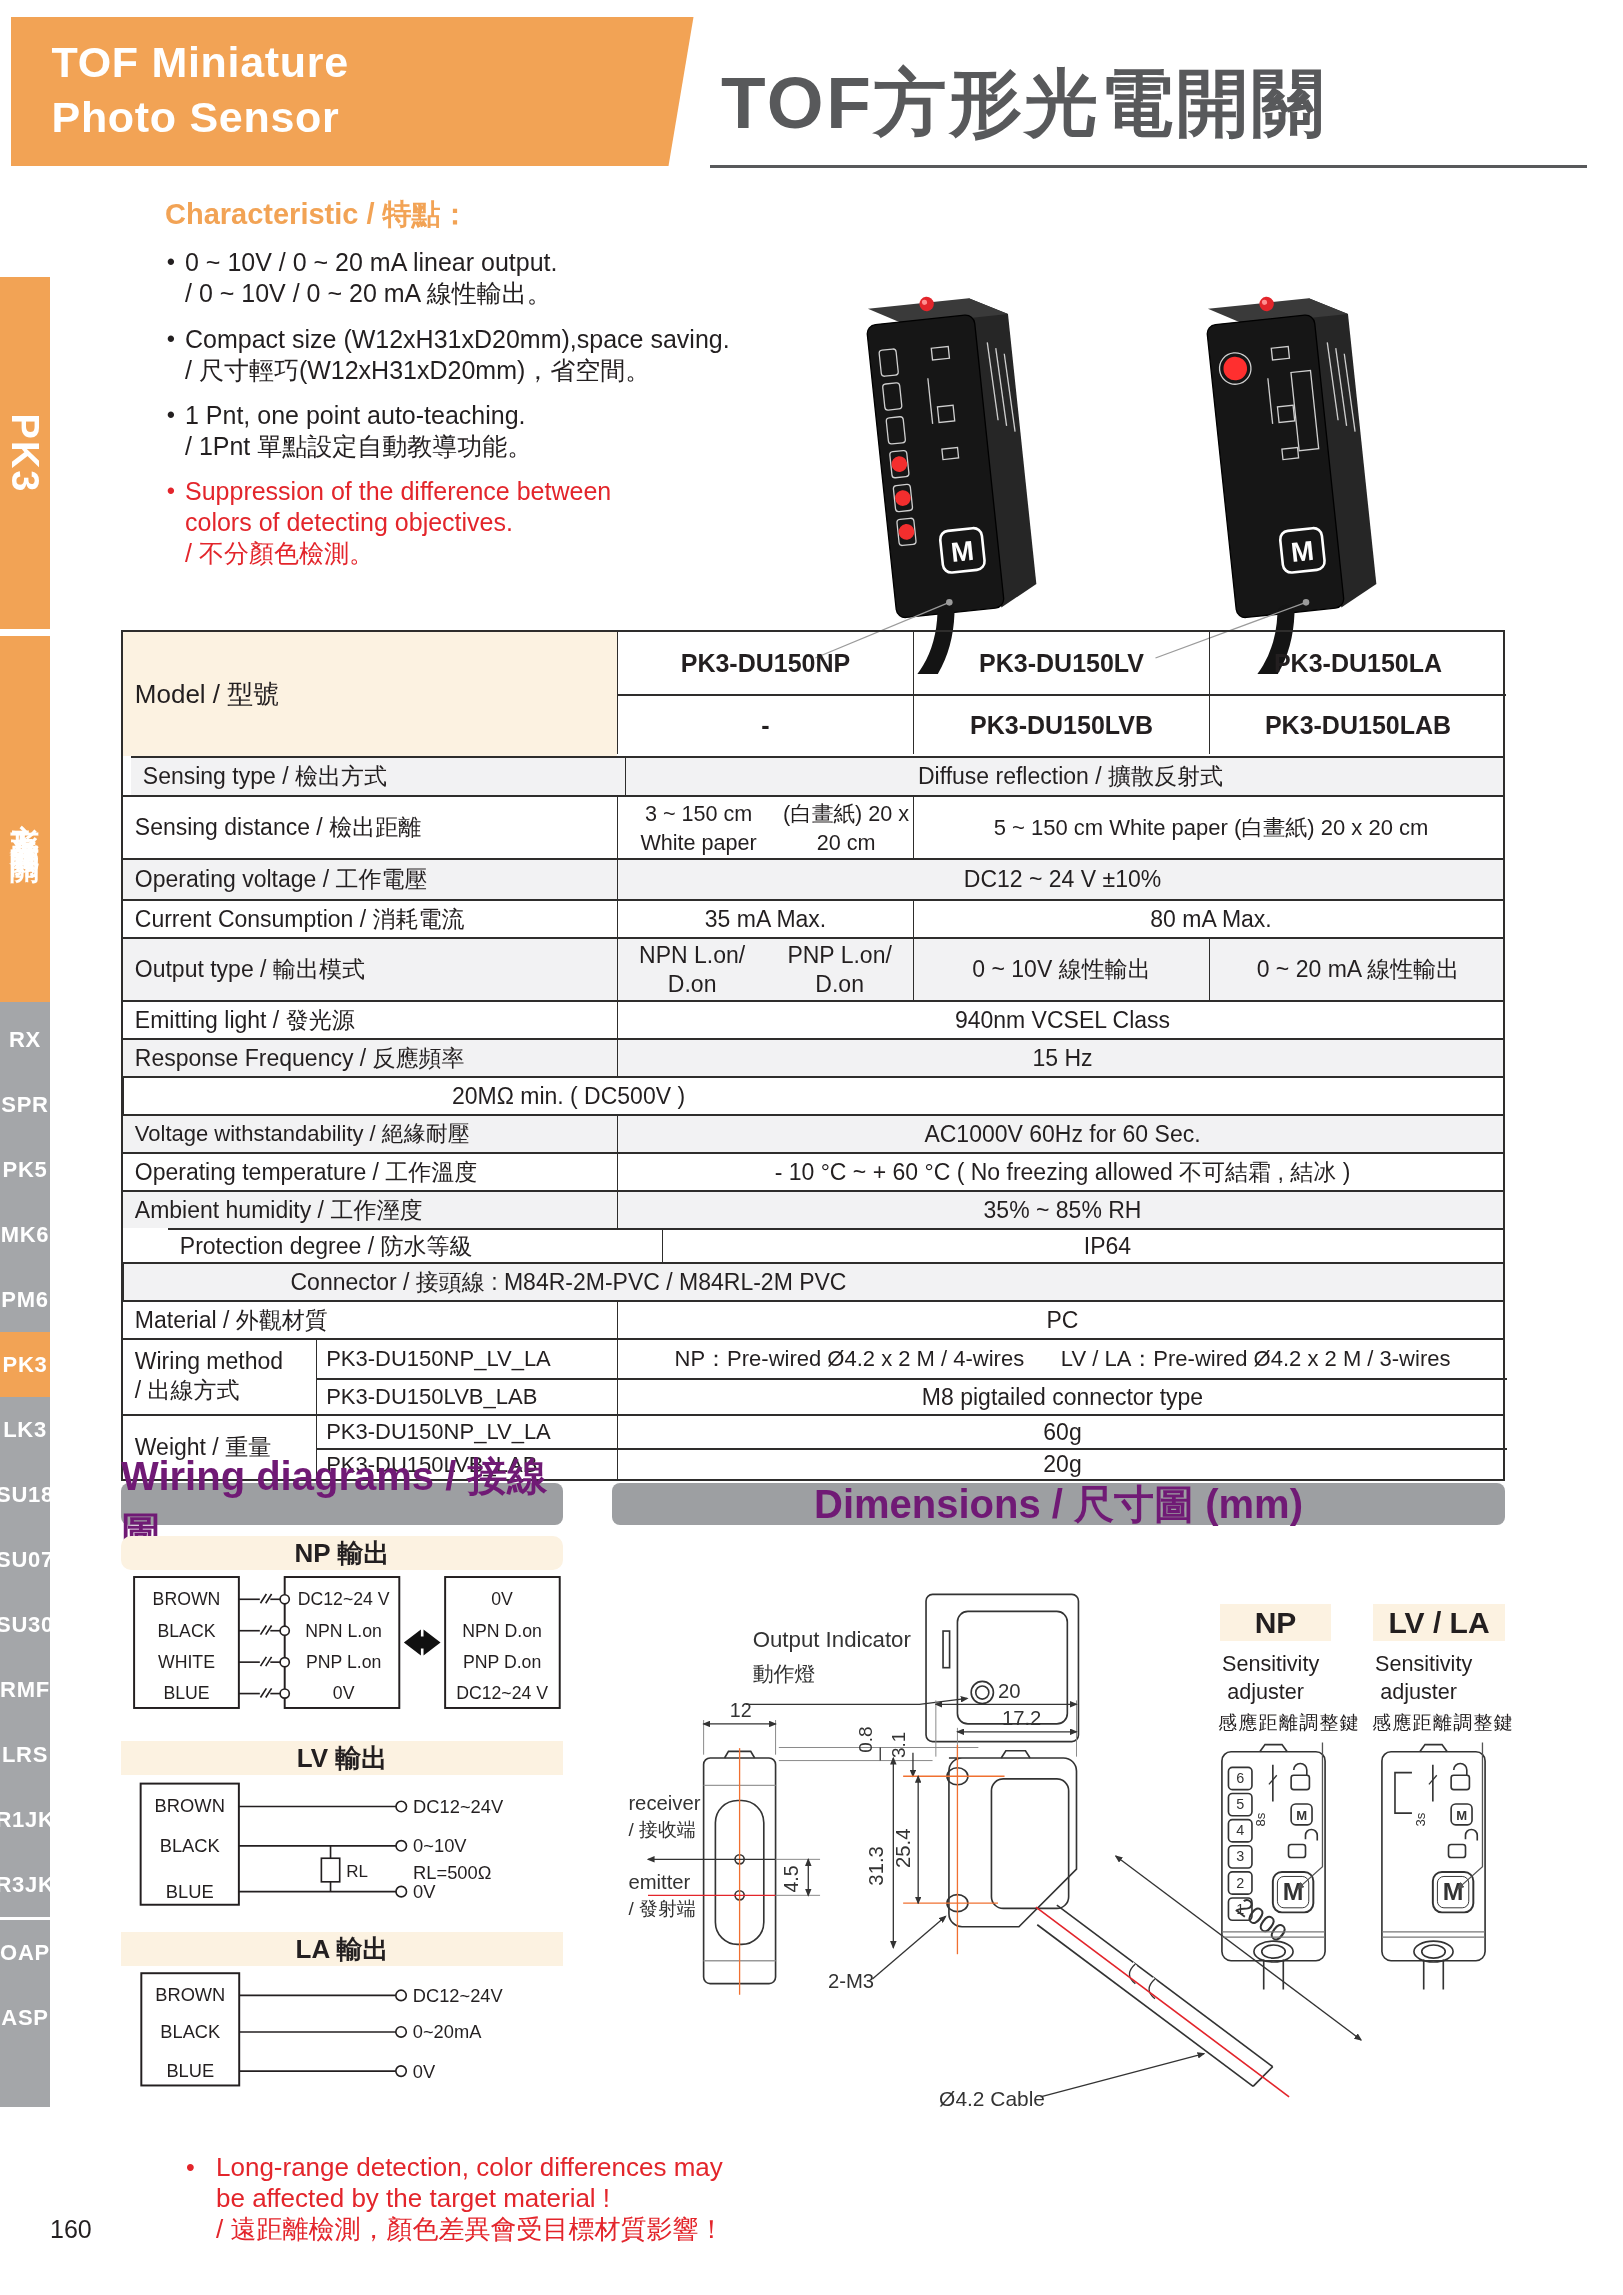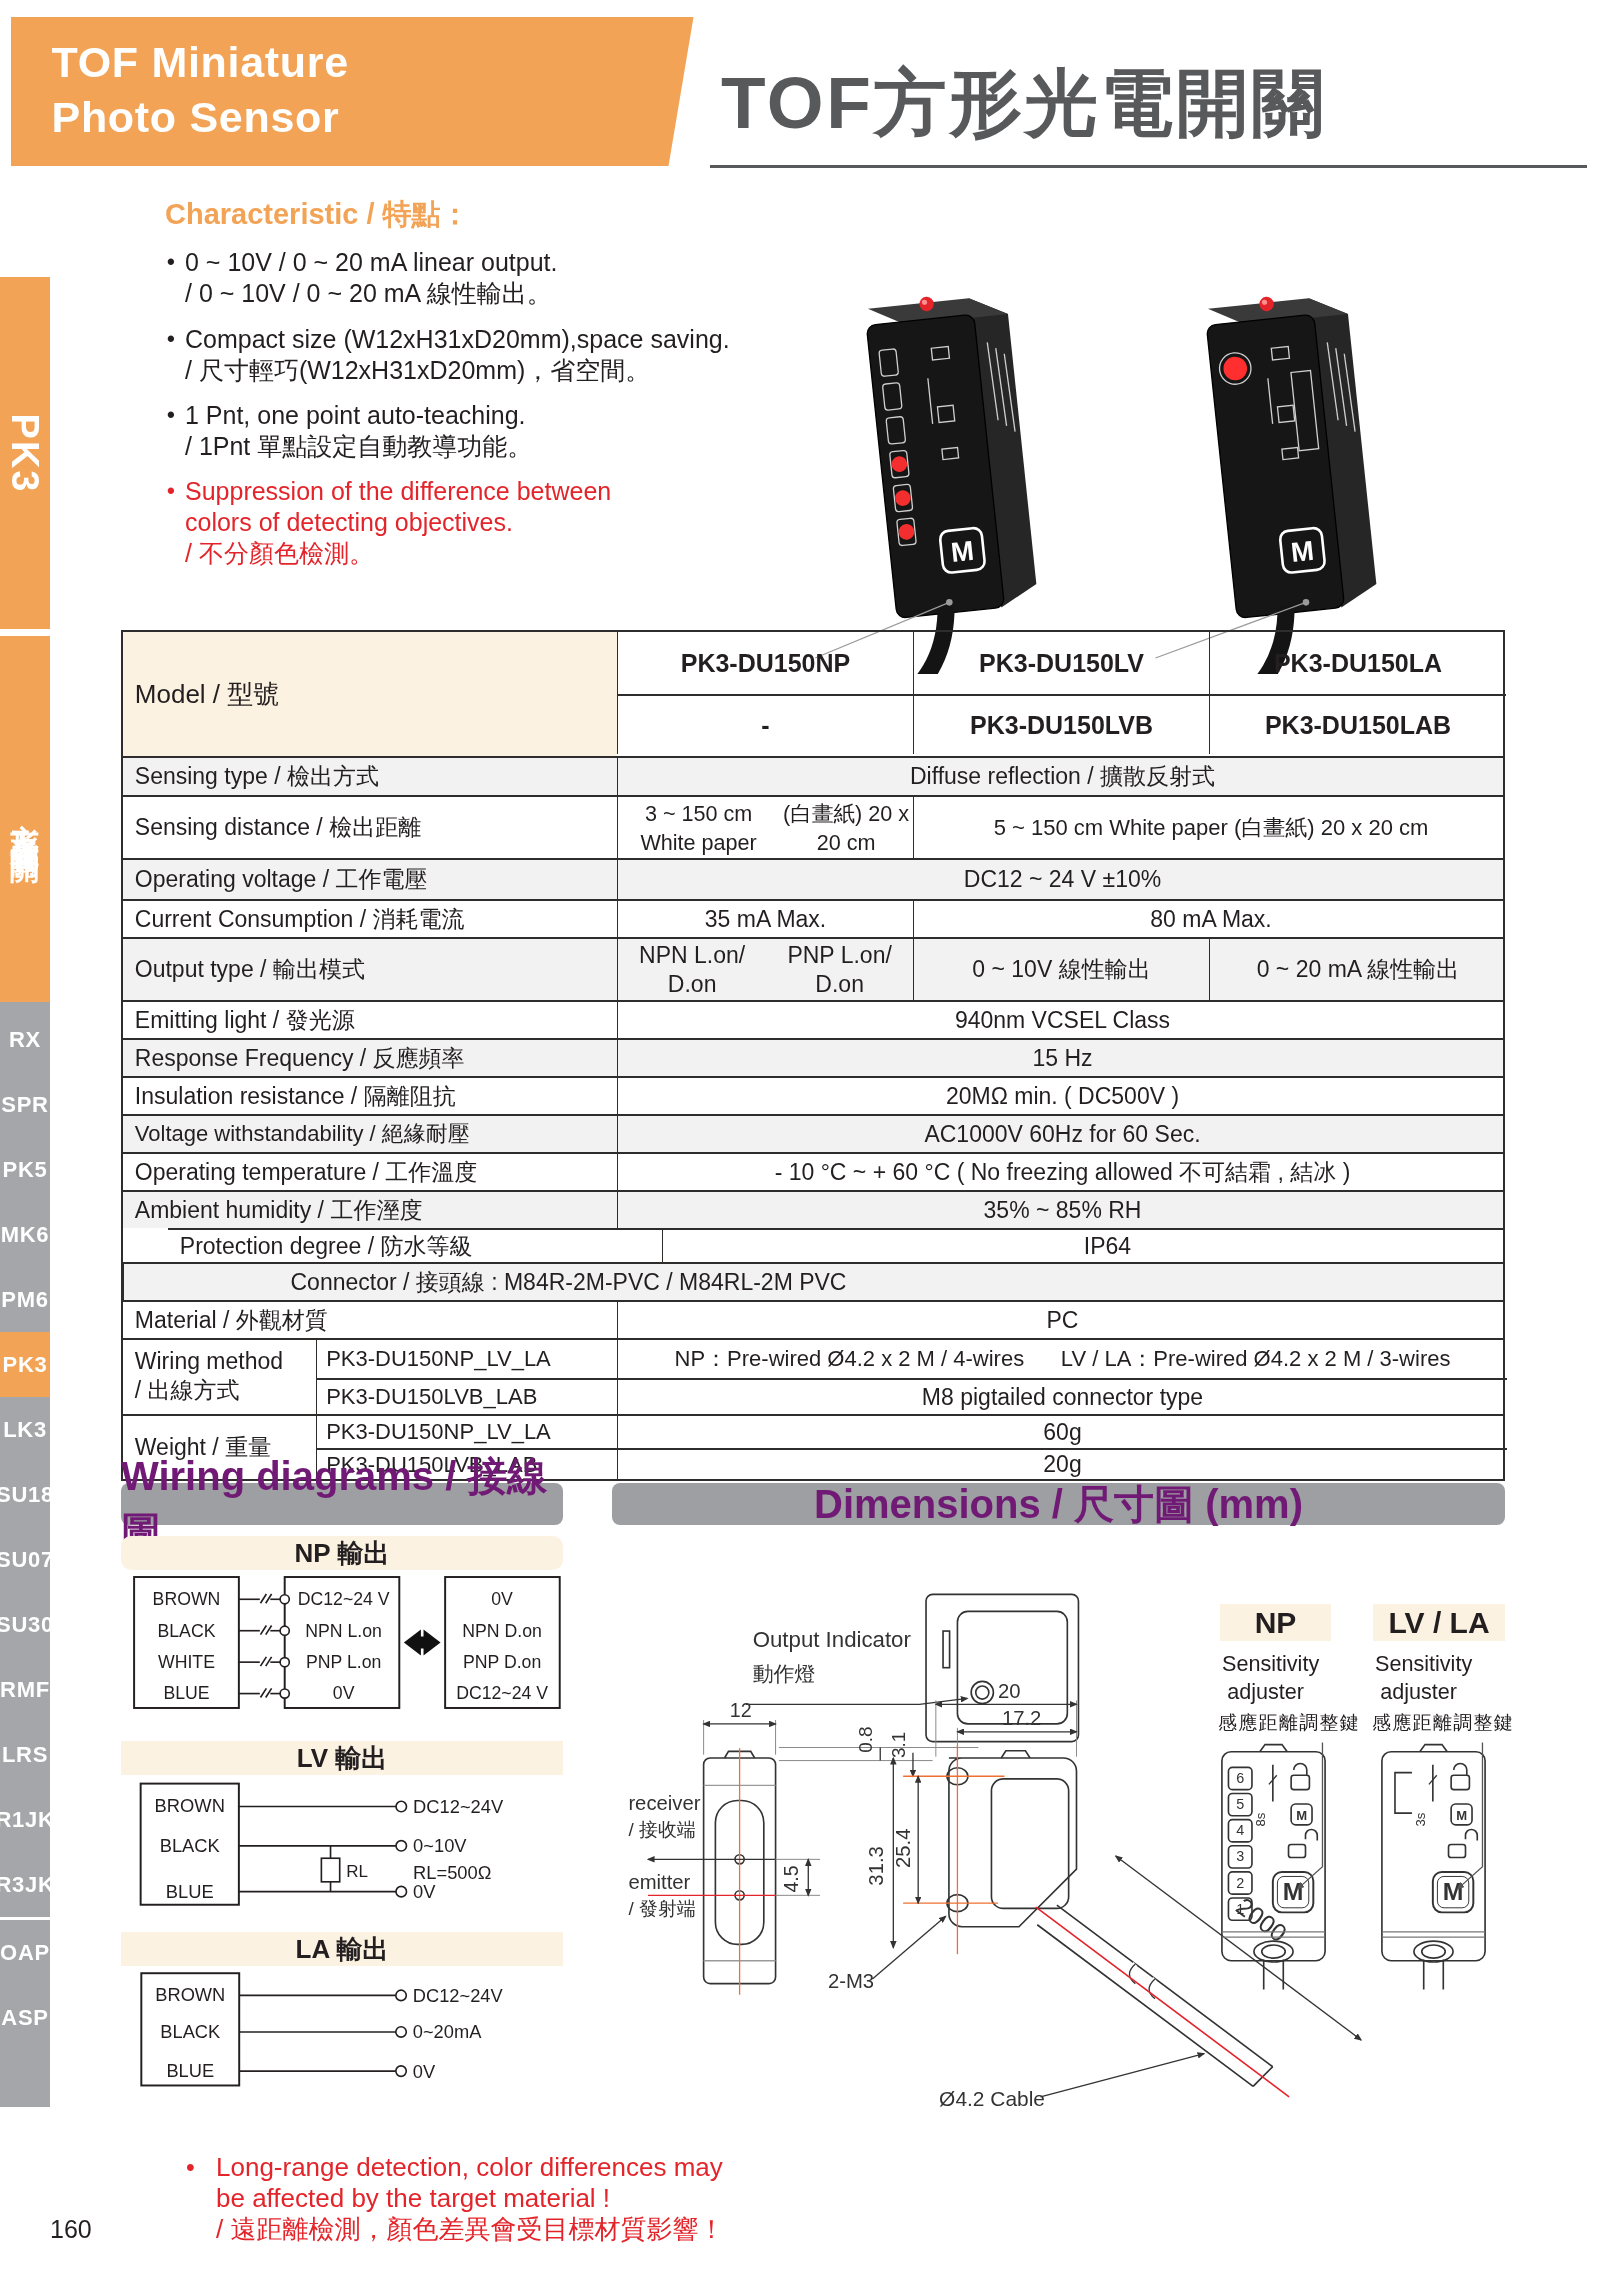"Sensing type / 檢出方式" div.trow { margin-left: none -> 8px }
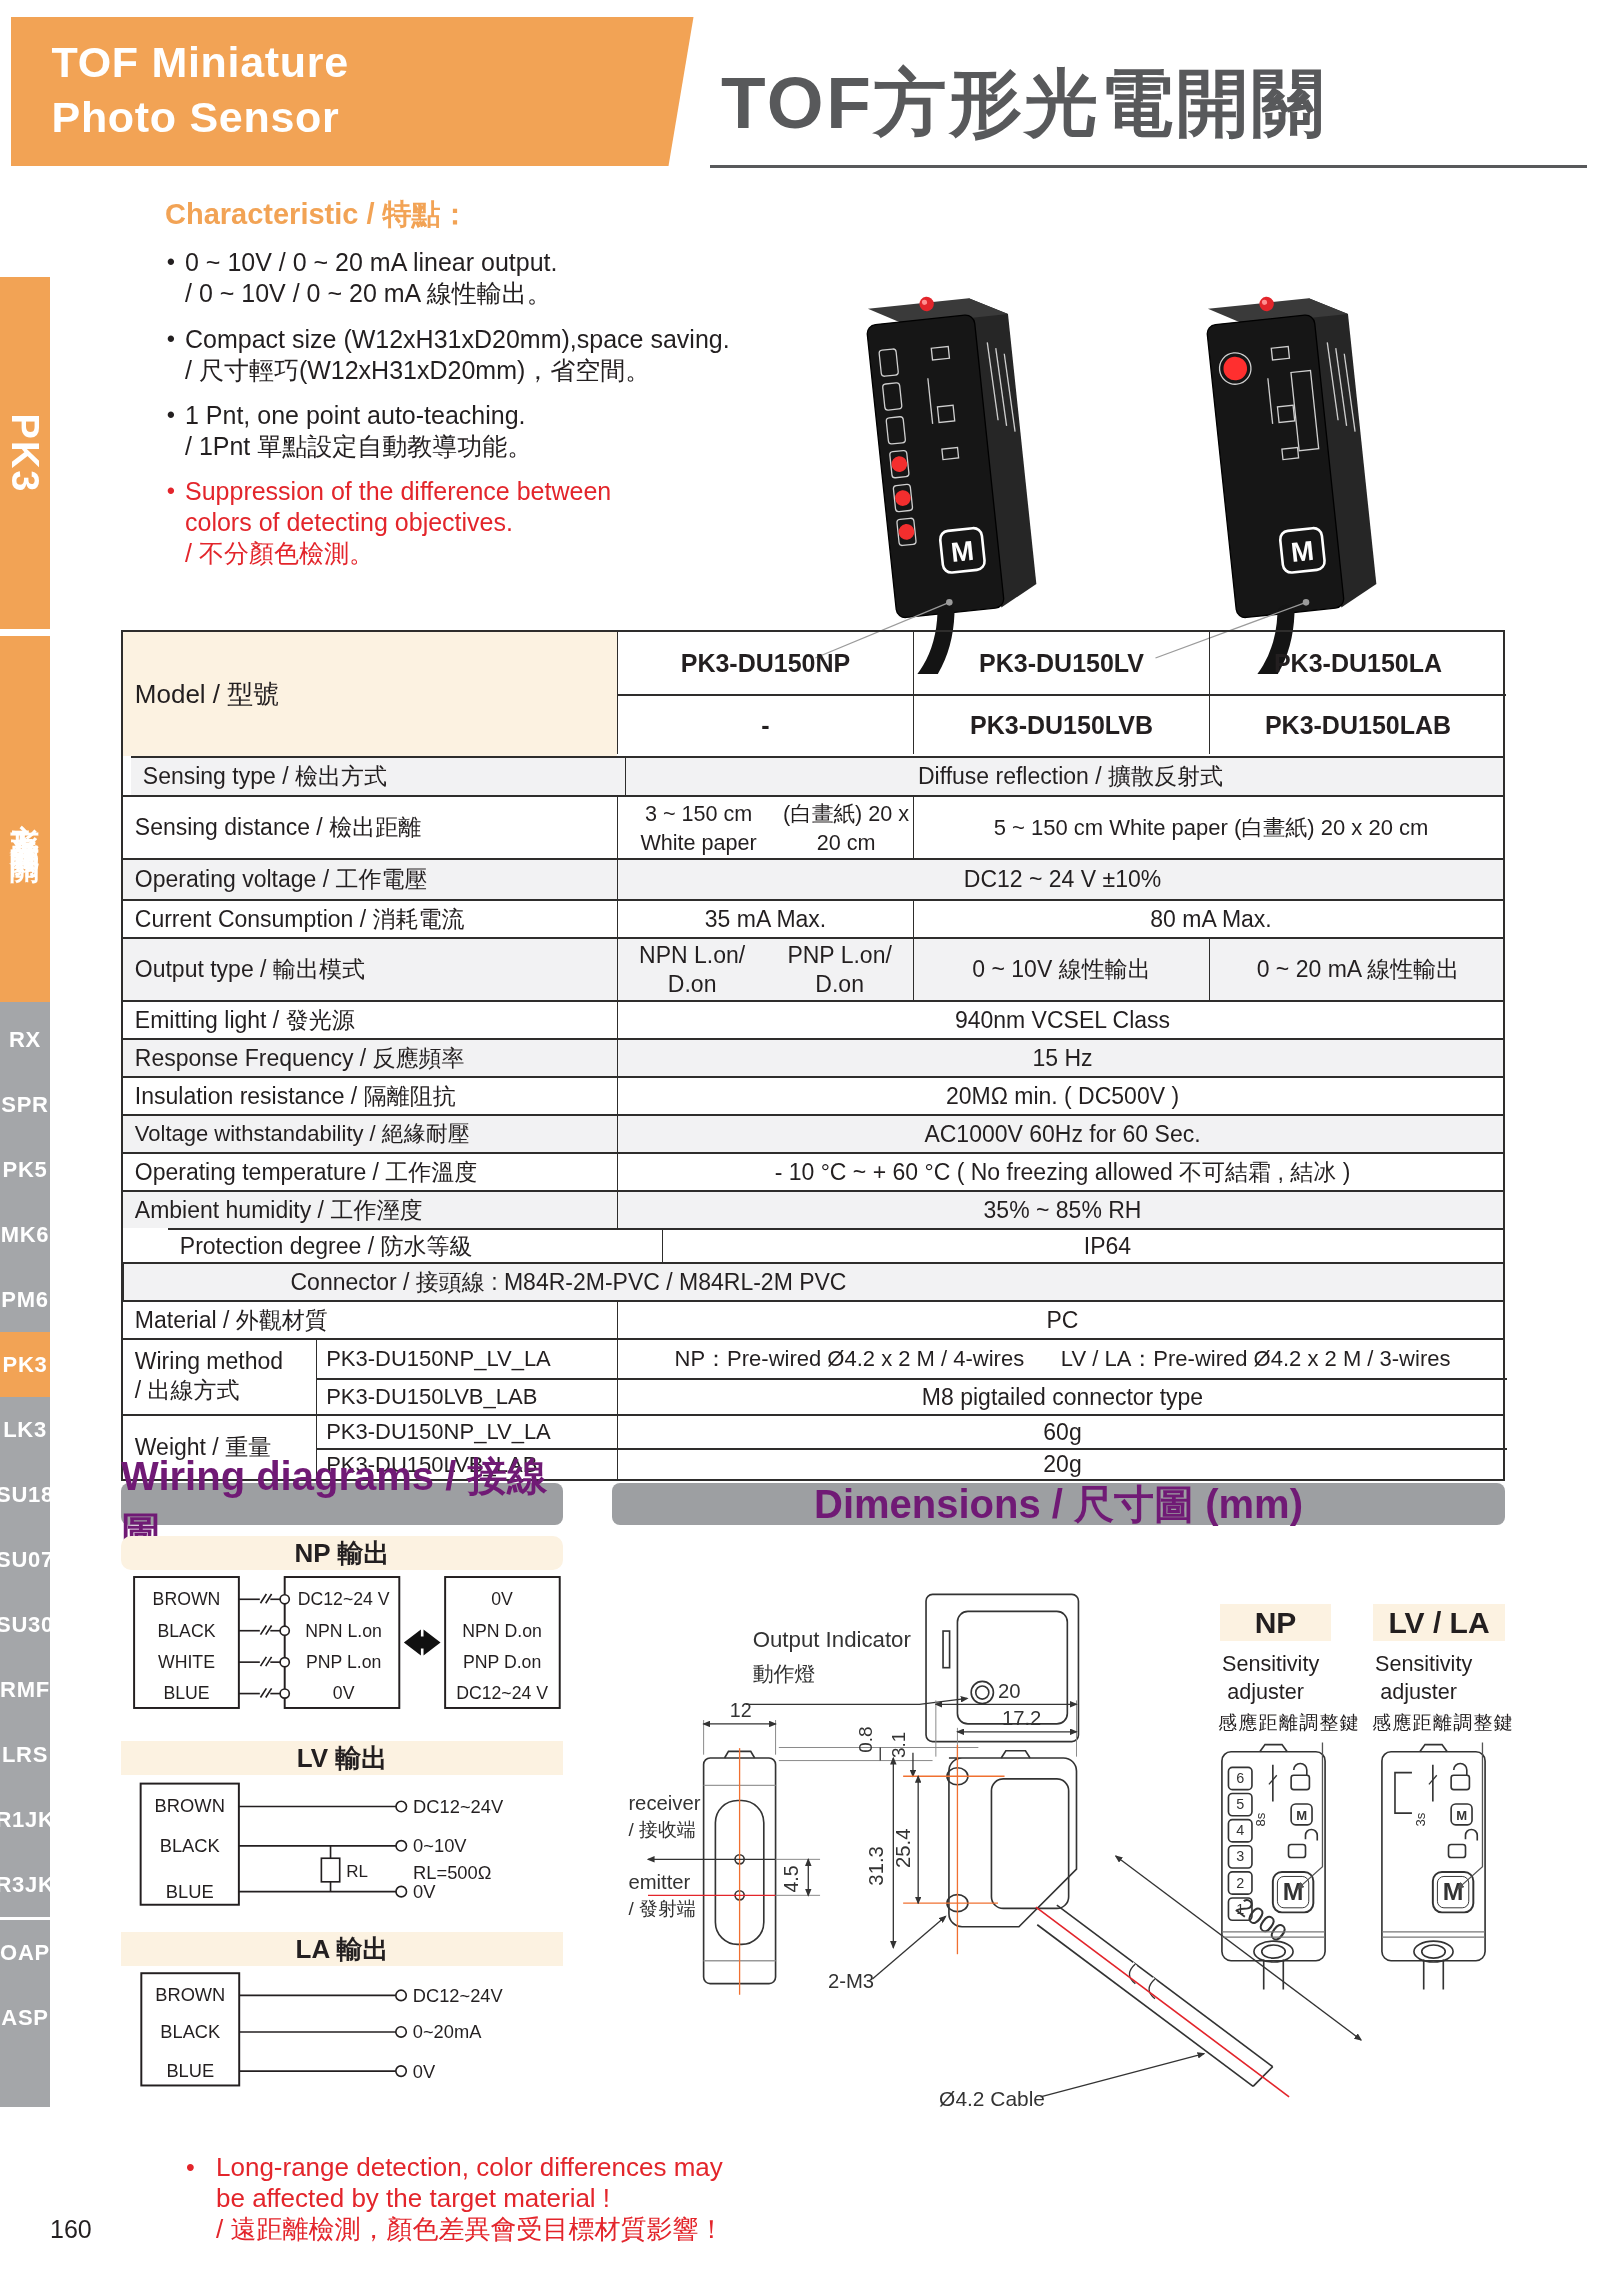"Insulation resistance / 隔離阻抗" div.cell { html: <div>Insulation resistance / 隔離阻抗</div> -> none }
